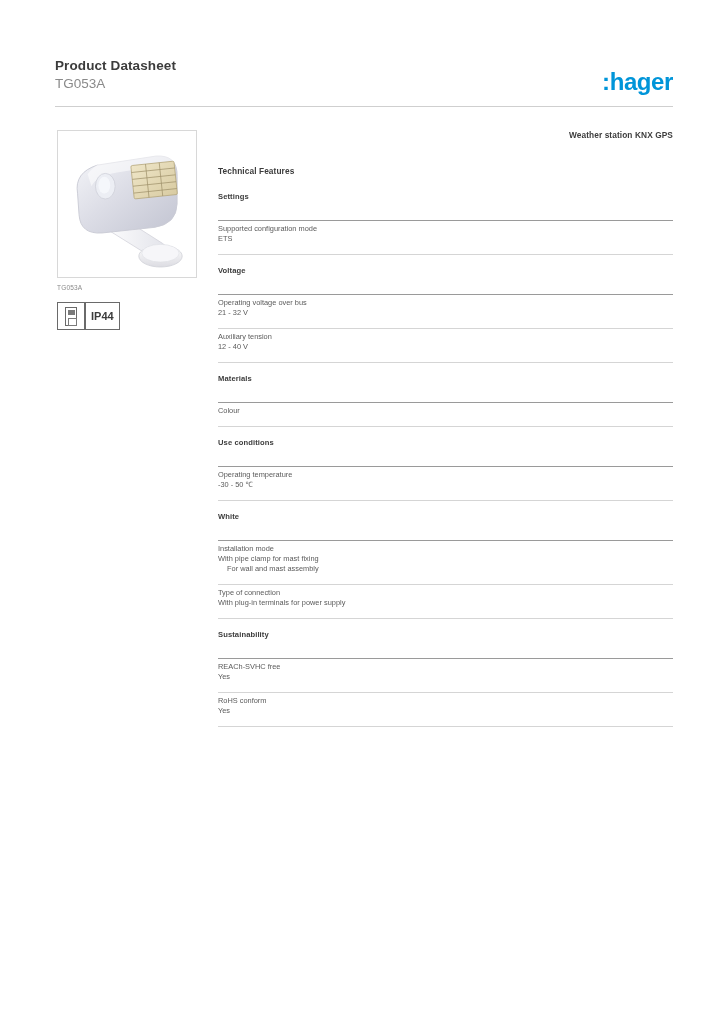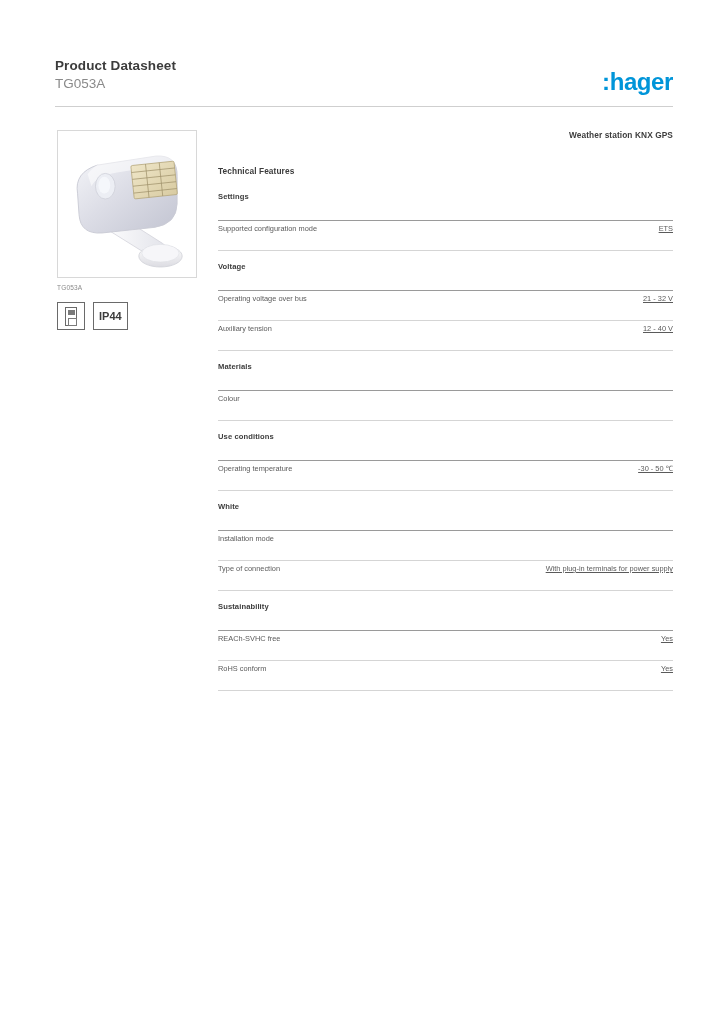"Supported configuration mode" .row { flex-direction: none -> column; padding: 3px 0 16px 0 -> 3px 0 10px 0 }
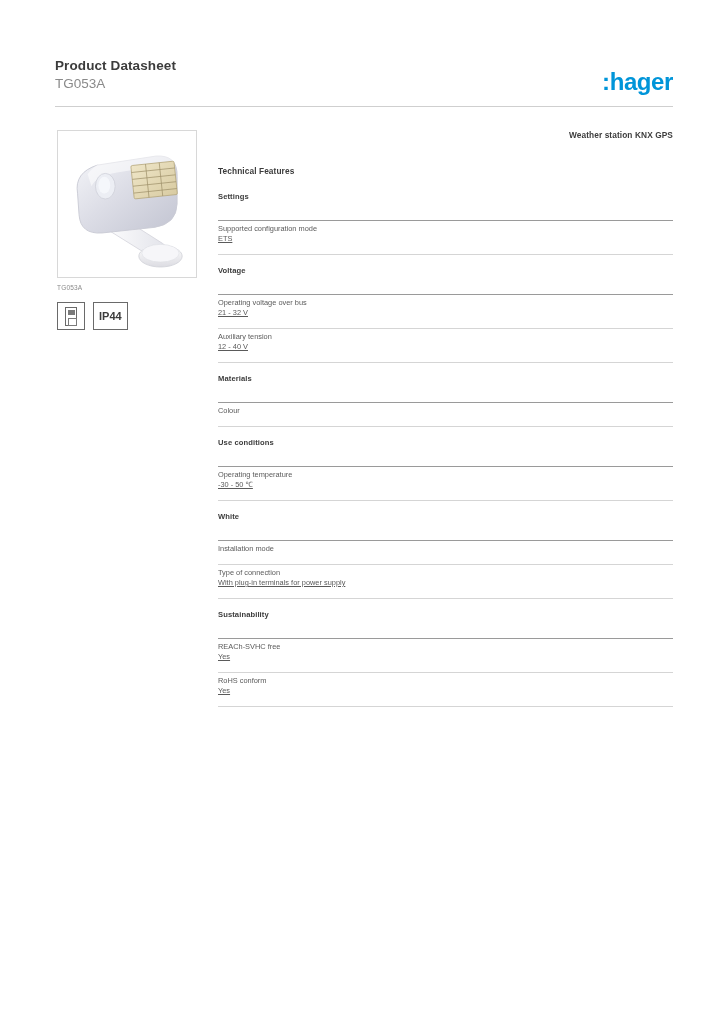"ETS" .row .value { text-decoration: underline -> none }
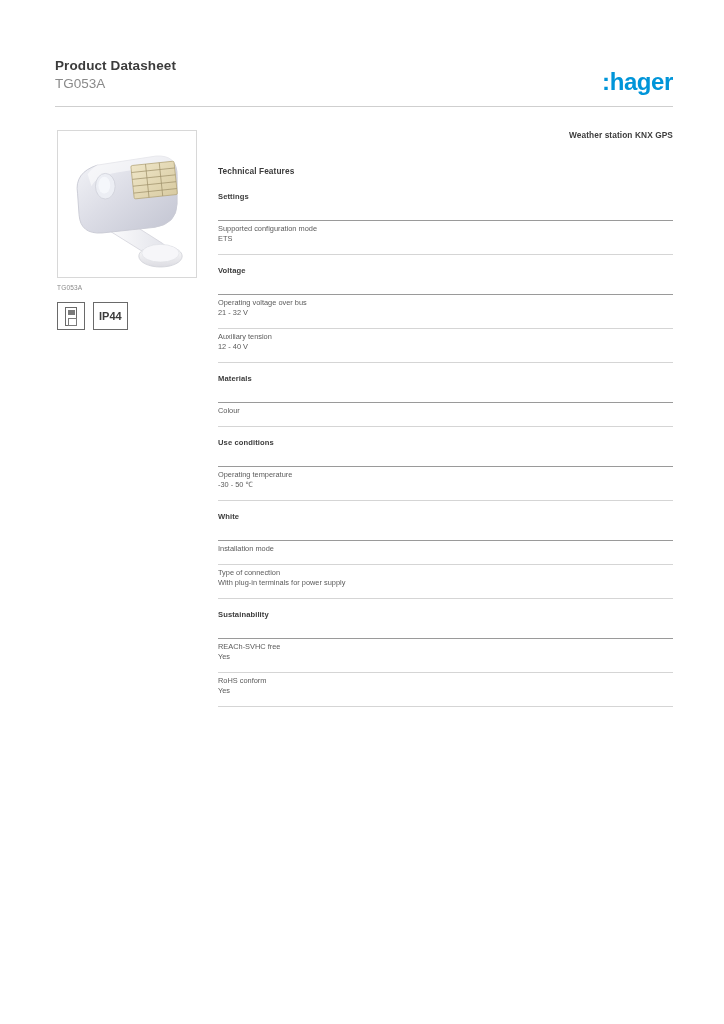"IP44" .badges { gap: 8px -> none }
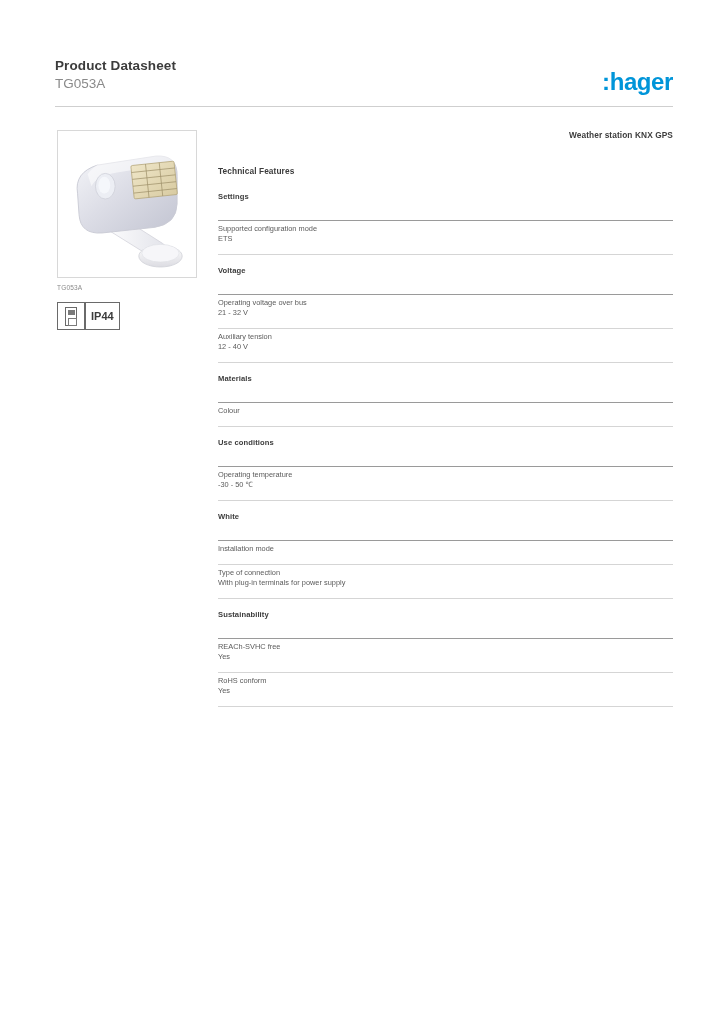"With pipe clamp for mast" div.value { html: none -> <div>With pipe clamp for mast fixing For wall and mast assembly</div> }
